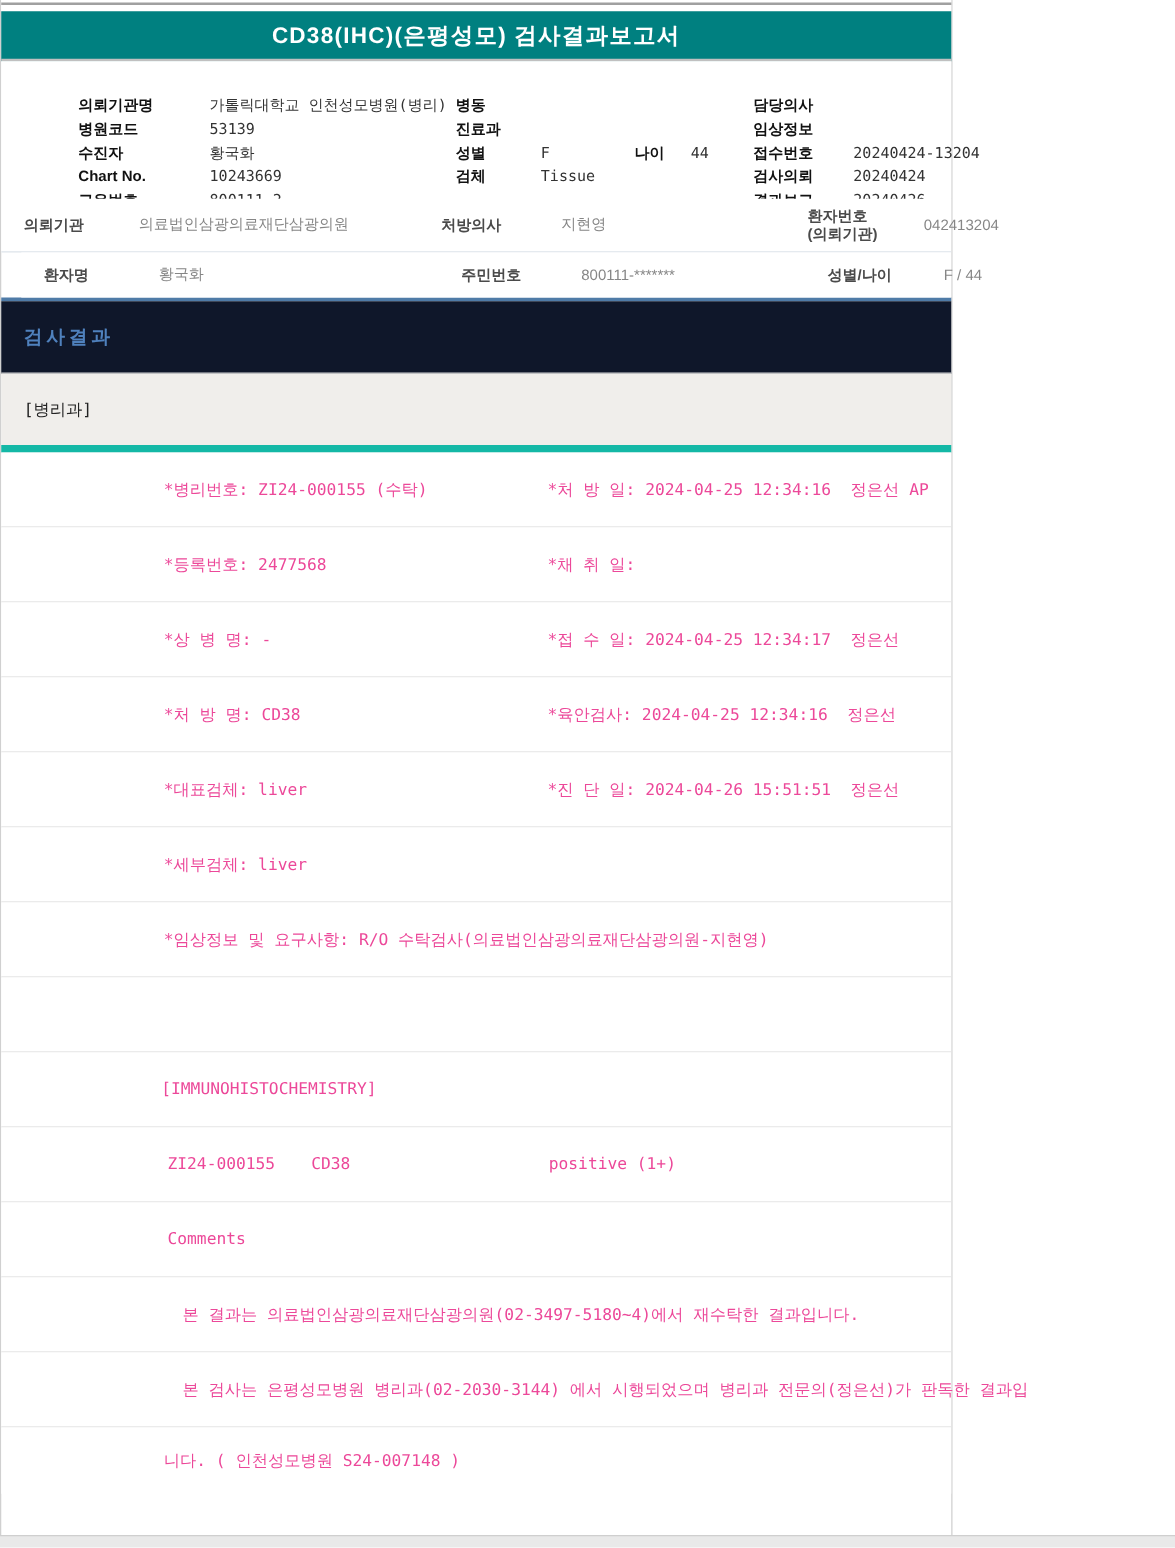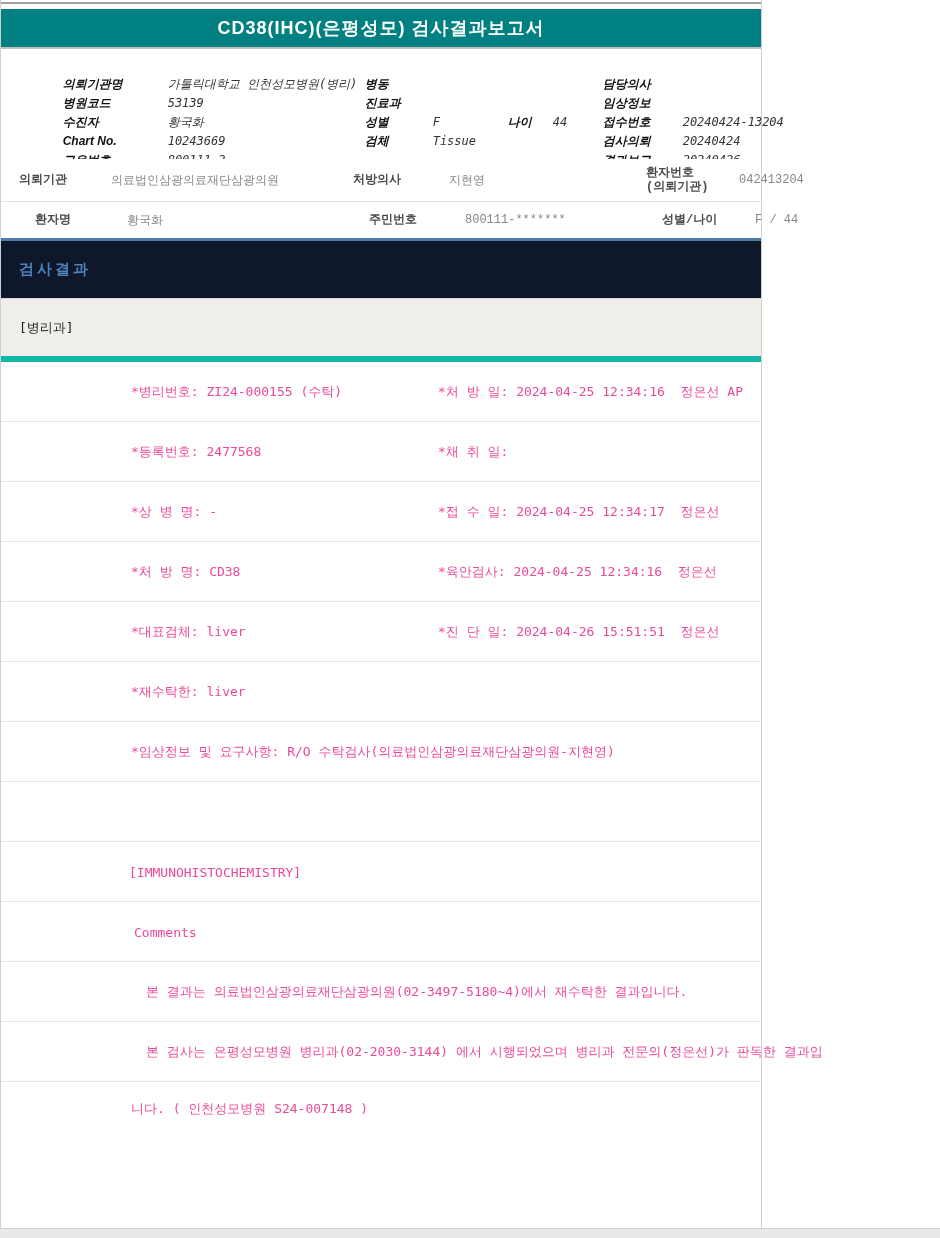"의뢰기관명 가톨릭대학교 인천성모병원(병리)" .ph-row { font-style: italic -> none }
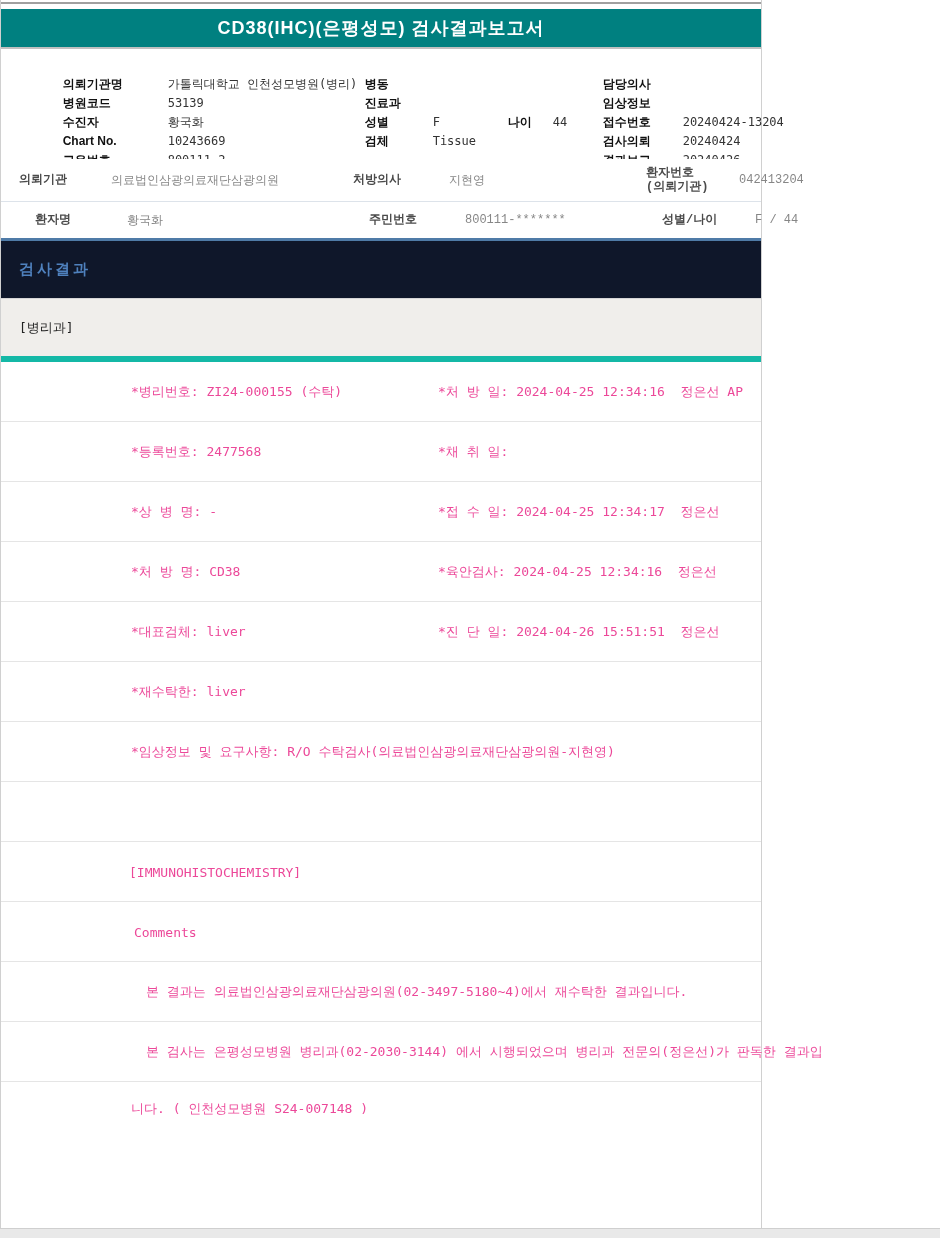"의뢰기관" .bi-row { font-family: Liberation Mono, monospace -> none }
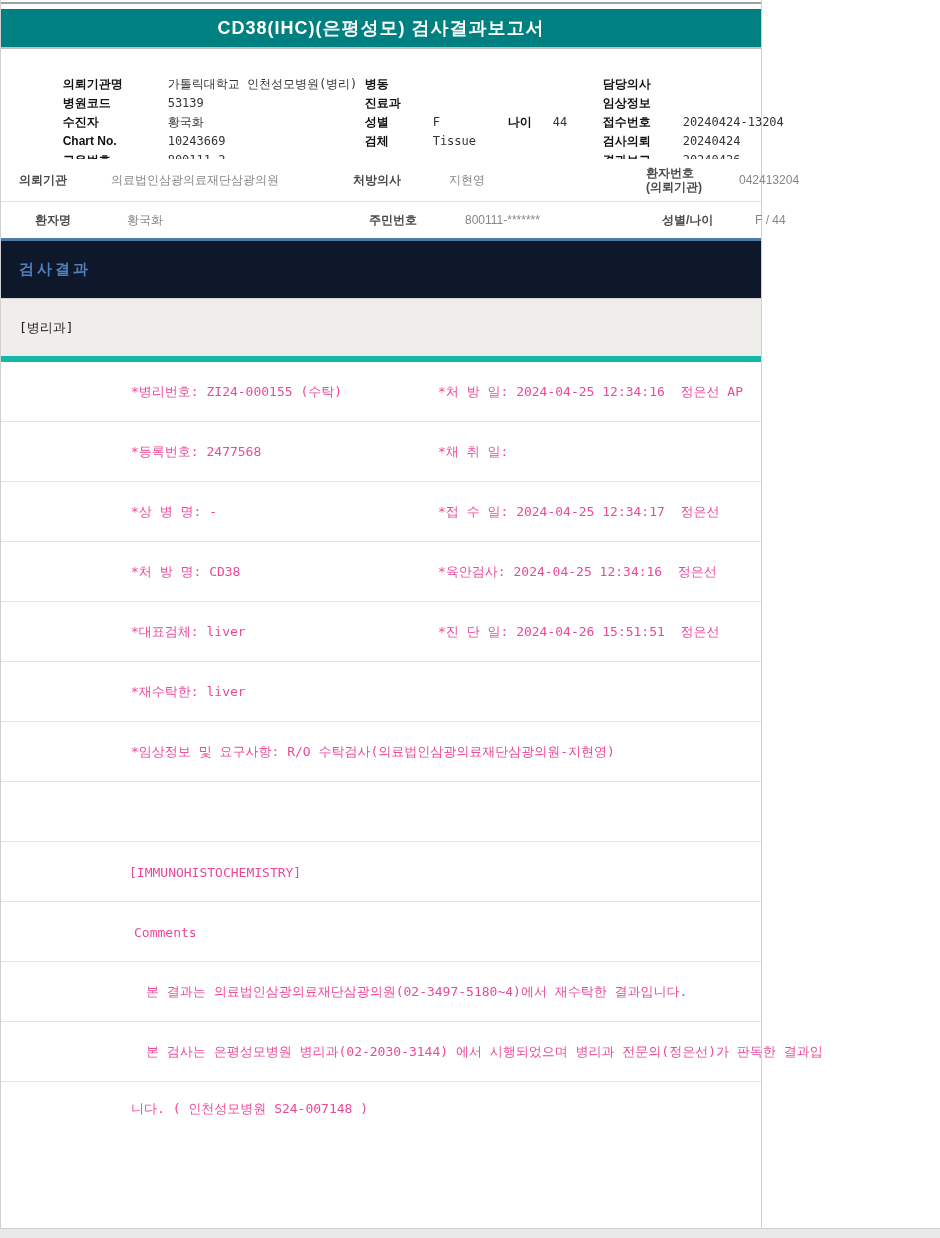"*재수탁한: liver" span.dl { text: 재수탁한 -> 세부검체 }
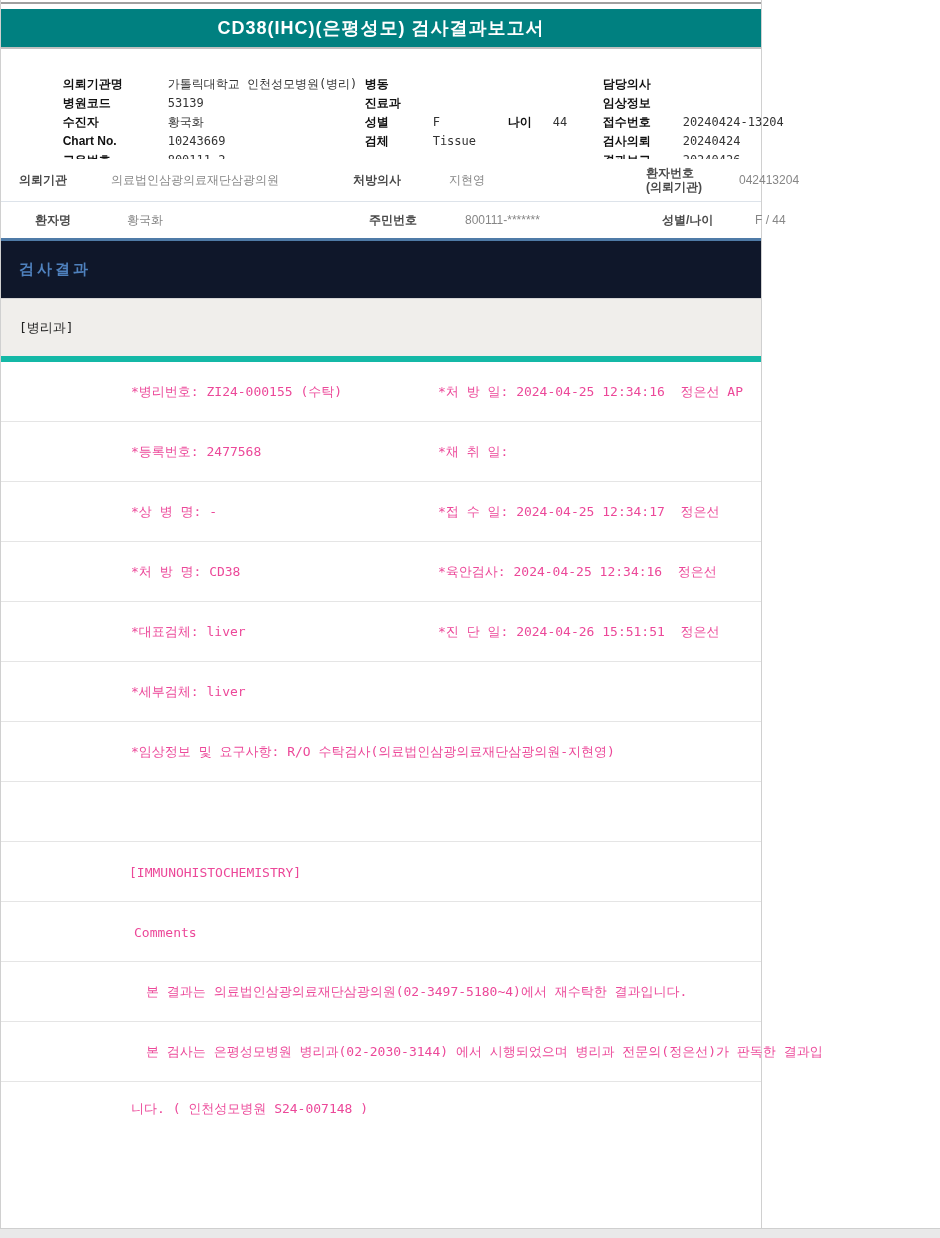"ZI24-000155" div.detail-row { html: none -> <div> <span>ZI24-000155</span> <span>CD38</span> <span>positive (1+)</span> </div> }
